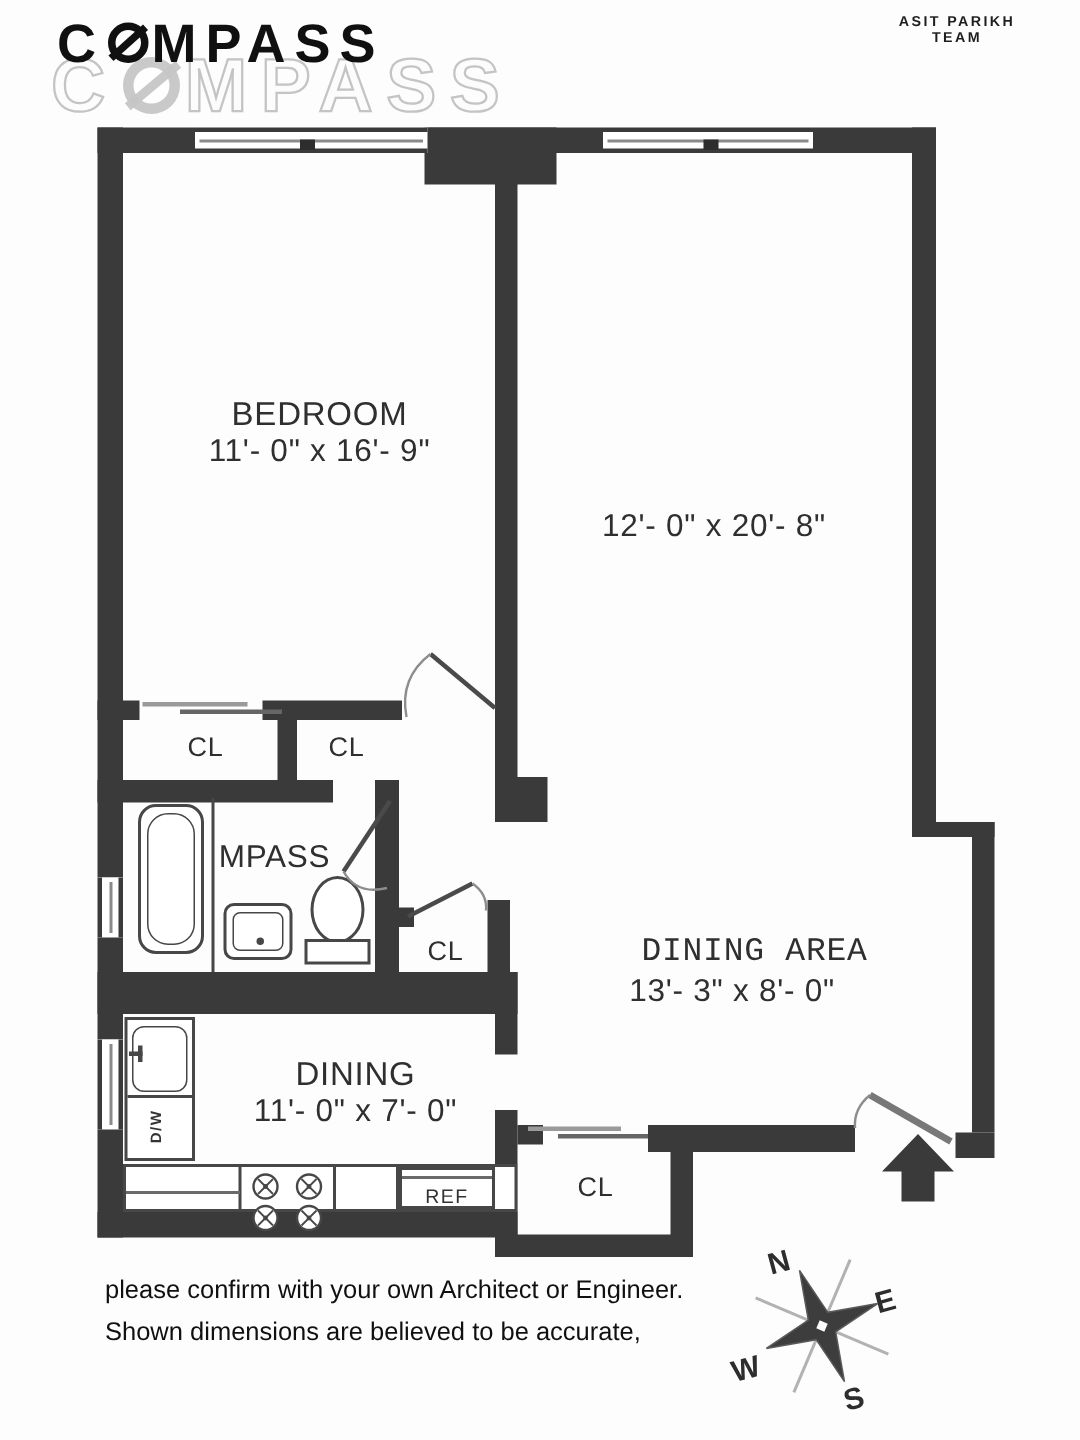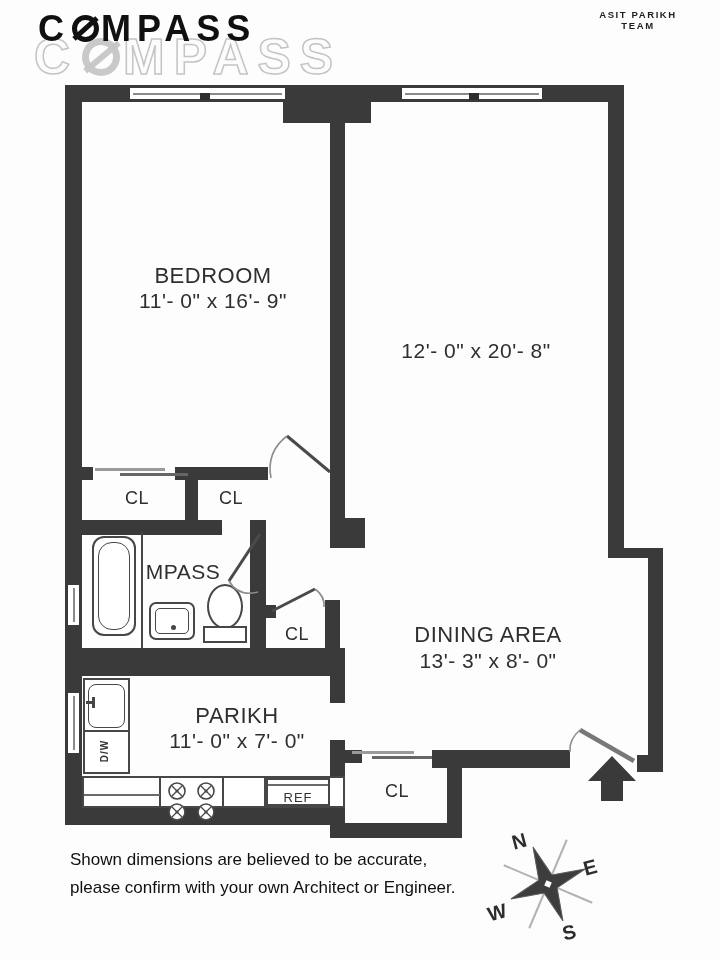"DINING AREA" div.lbl { font-family: none -> Liberation Mono, monospace; left: 488px -> 503px }
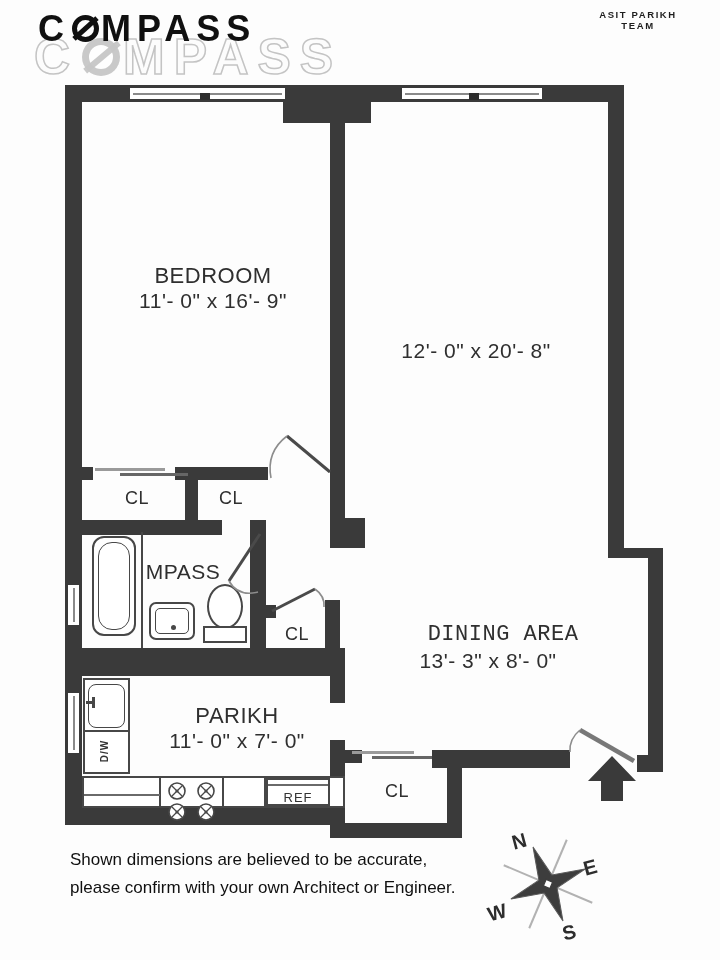"PARIKH" div.lbl { text: PARIKH -> DINING }
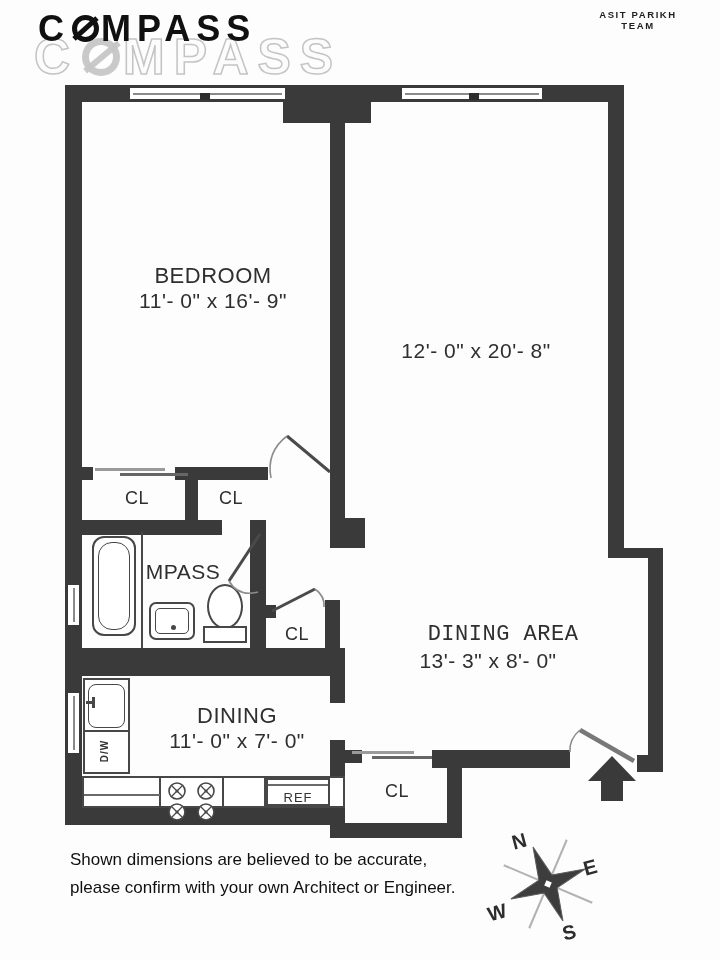"Shown dimensions are believed to" div { order: before "please confirm with your own" -> after "please confirm with your own" }
